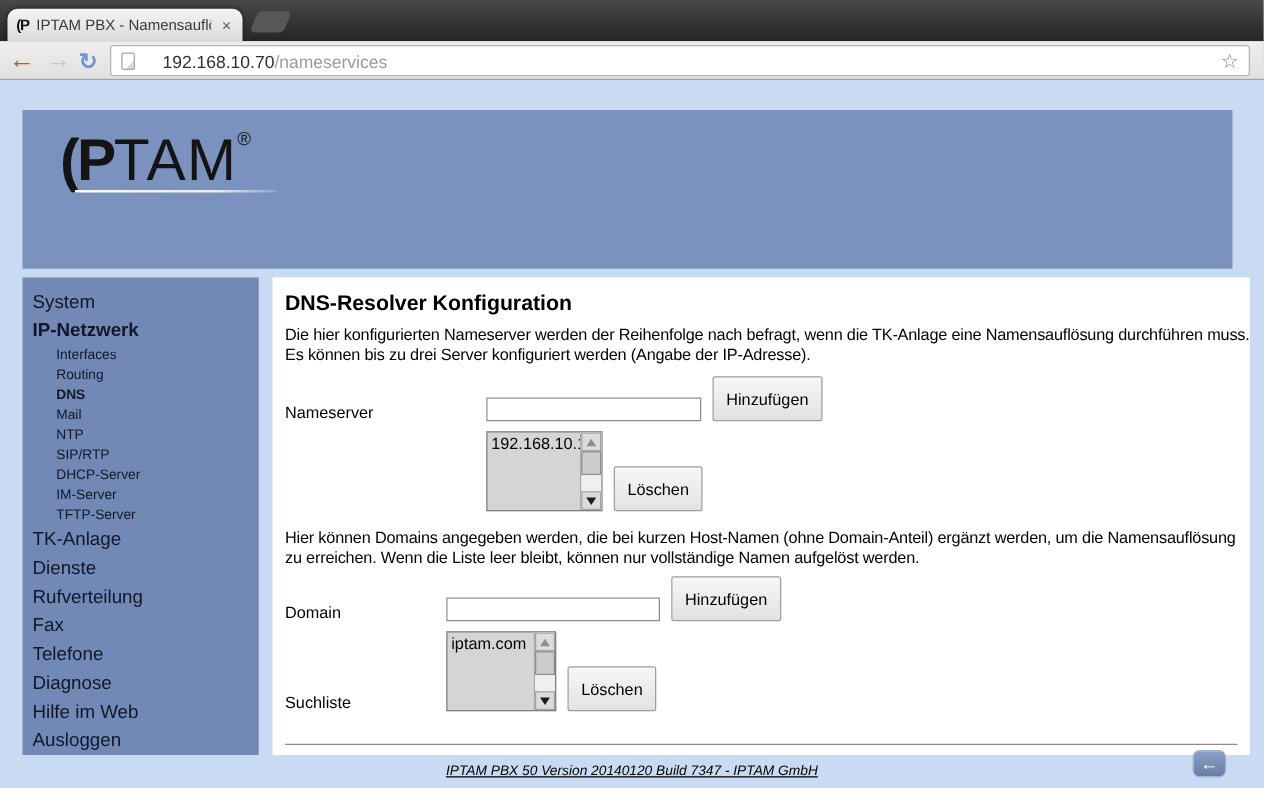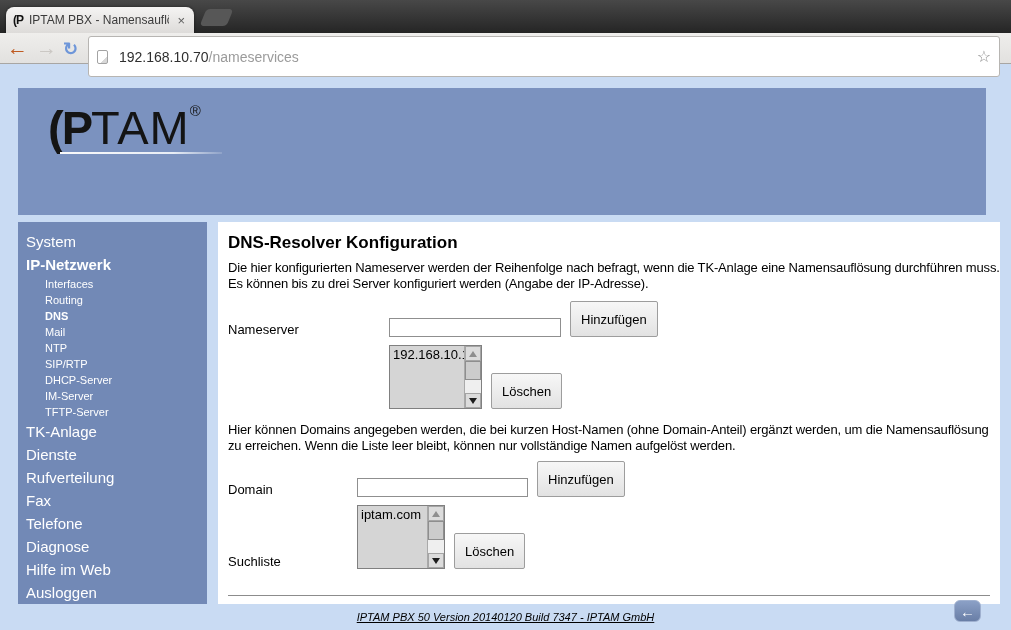"192.168.10.70/nameservices" .urlbar { gap: 11px -> 22px; height: 41px -> 25px }
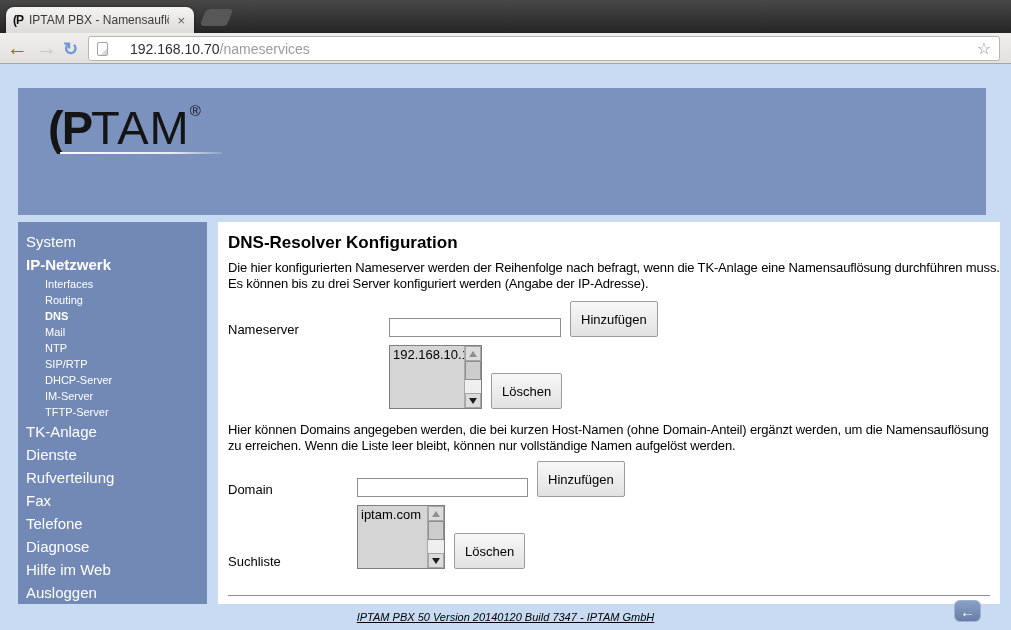"System" .sidebar { color: #ffffff -> #0f172a }
